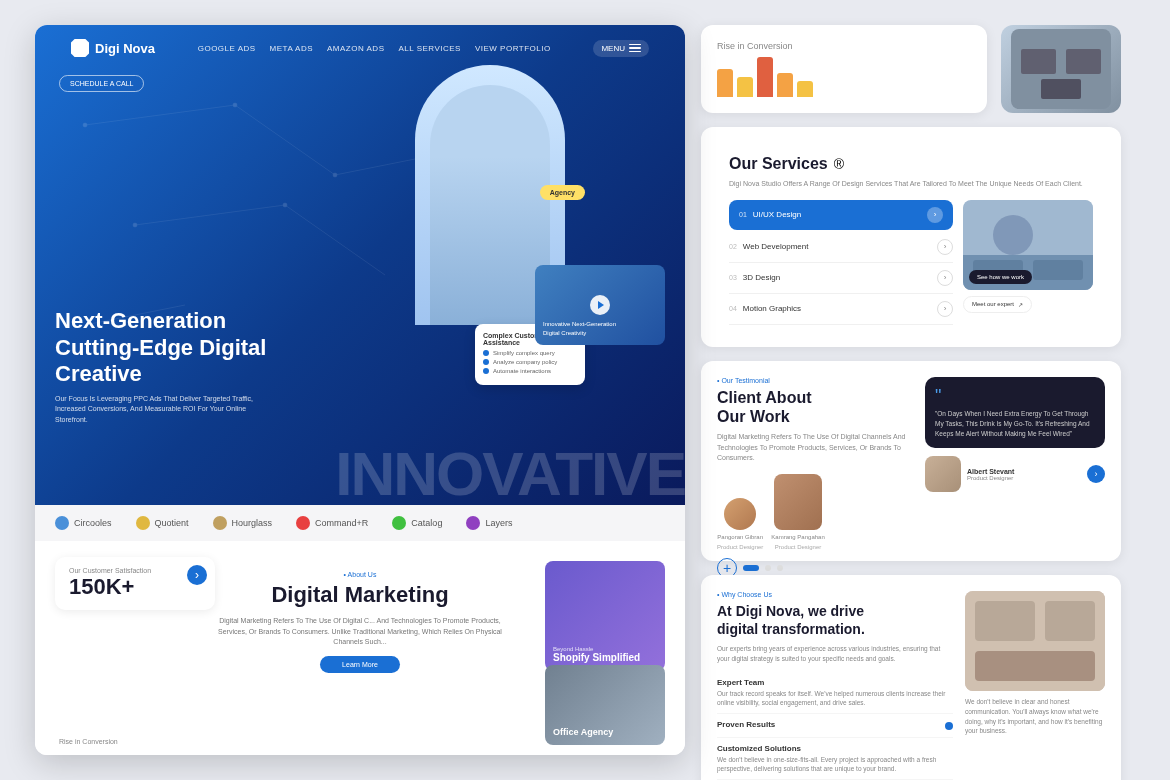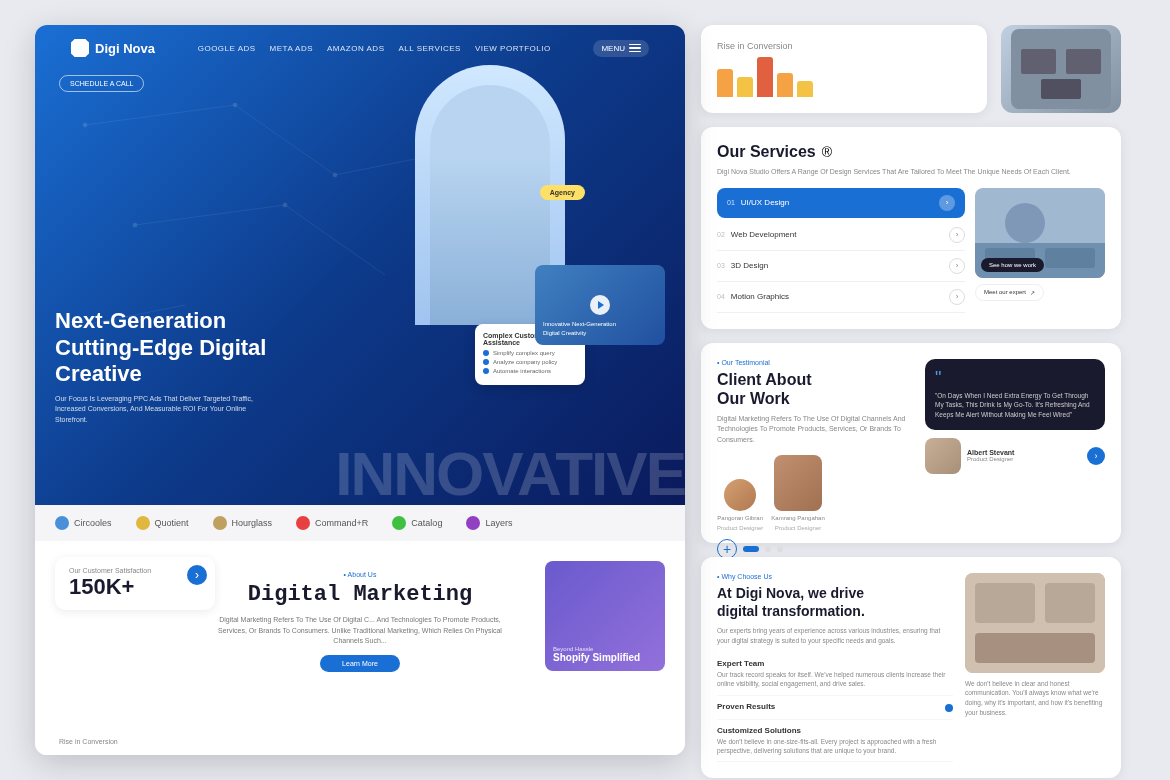"Our Services" .services-card { padding: 16px -> 28px }
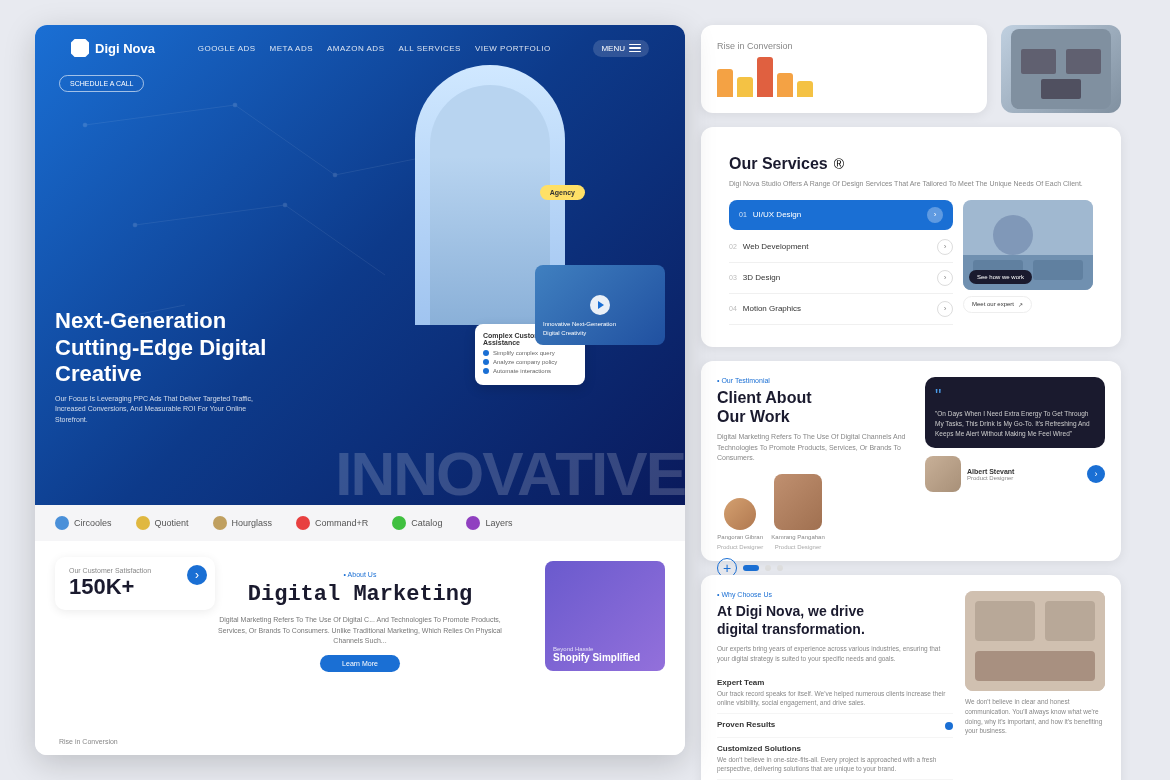"Digital Marketing" .about-title { font-family: Liberation Mono, monospace -> none }
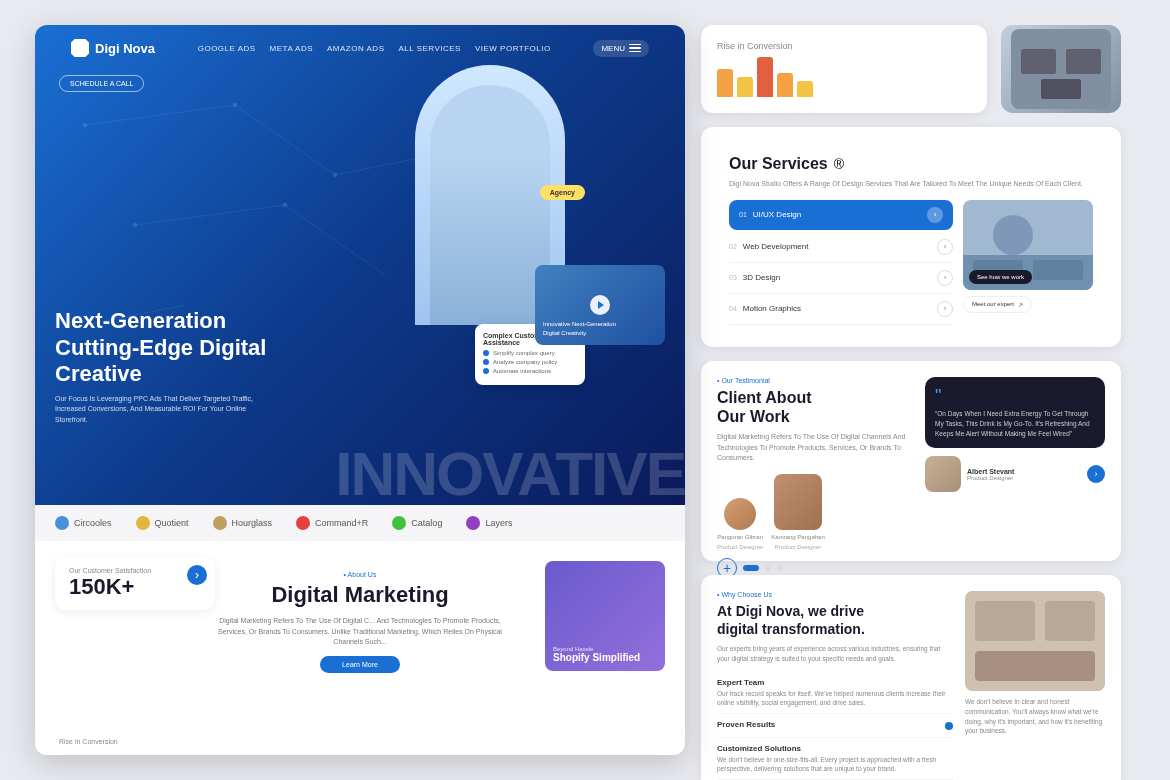"Office Agency" div.office-card { html: none -> <div> <div>Office Agency</div> </div> }
